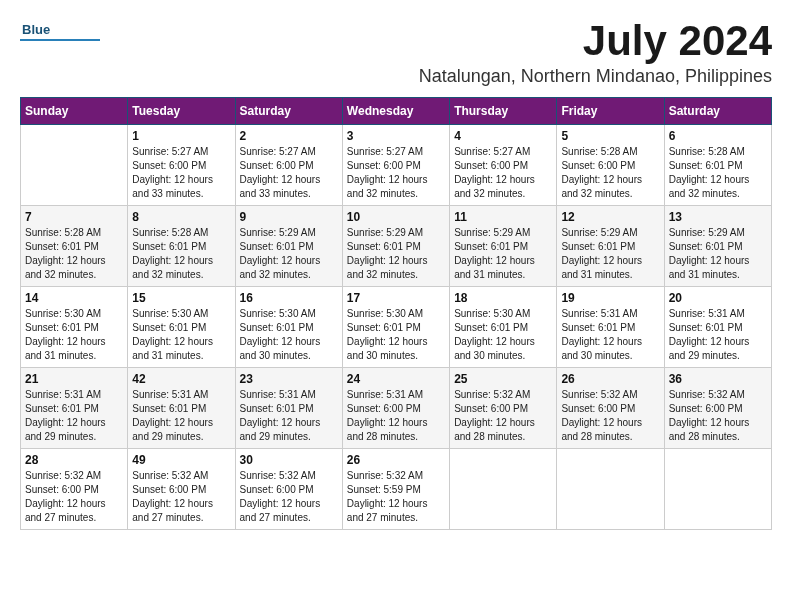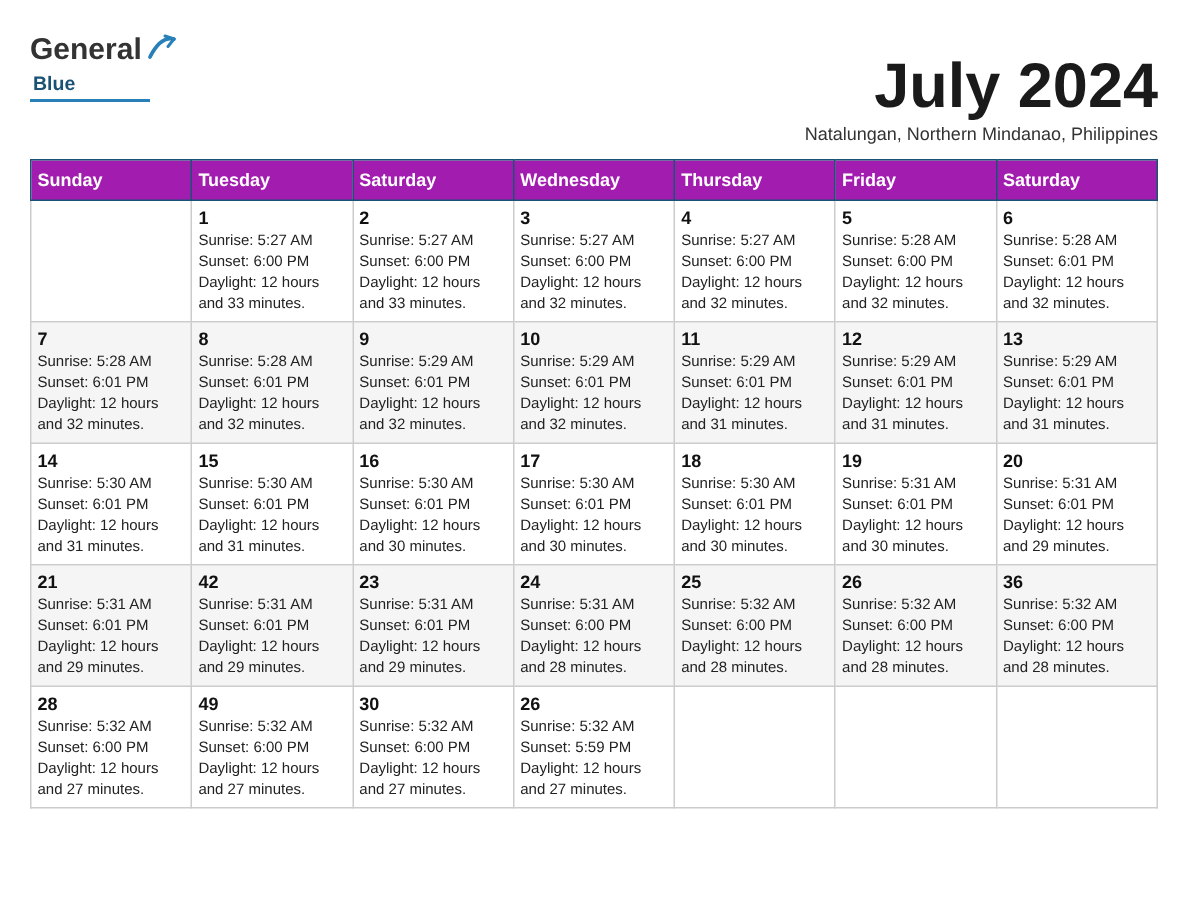"General" div.logo-line1 { html: <div> <span>General</span> <span> <svg> <path></path> <path></path> </svg> </span> </div> -> none }
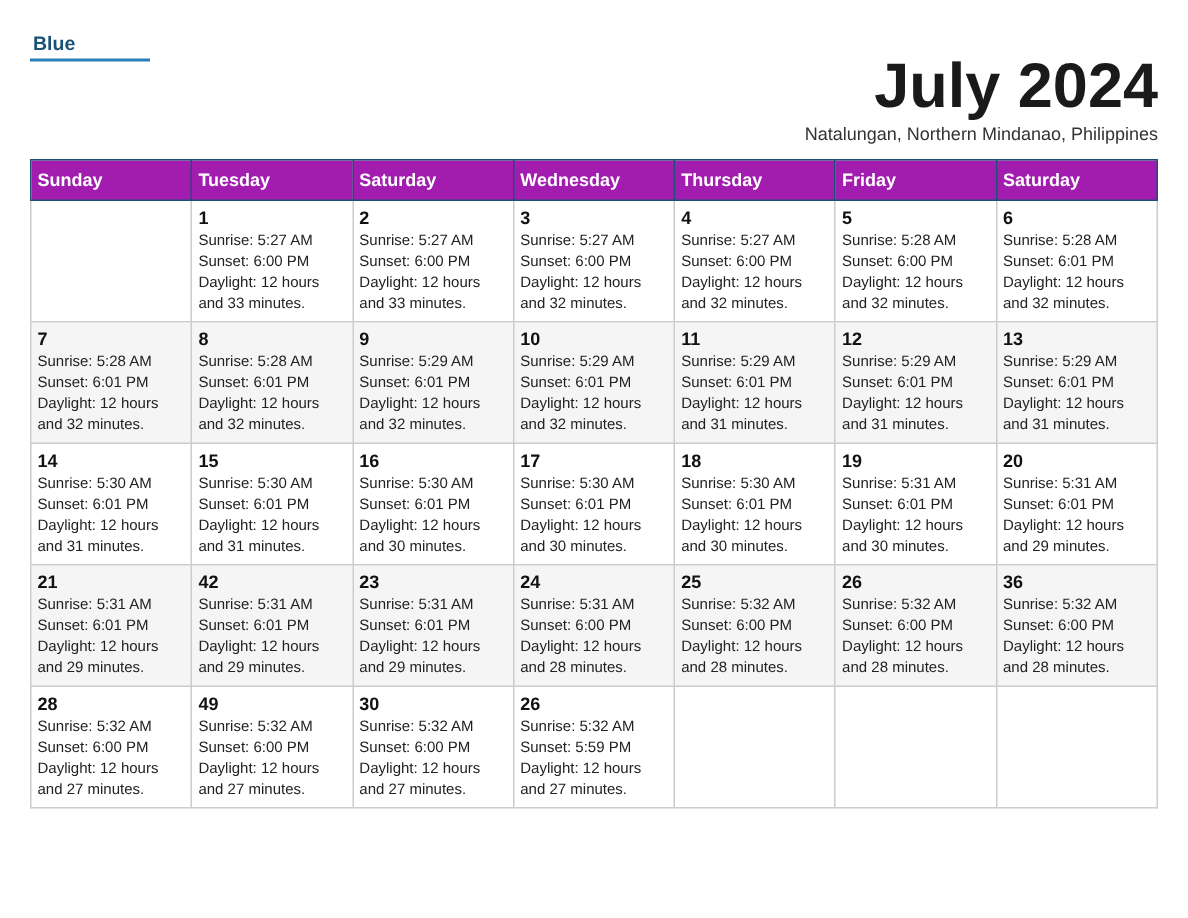"July 2024" .title-section { margin-top: 16px -> none }
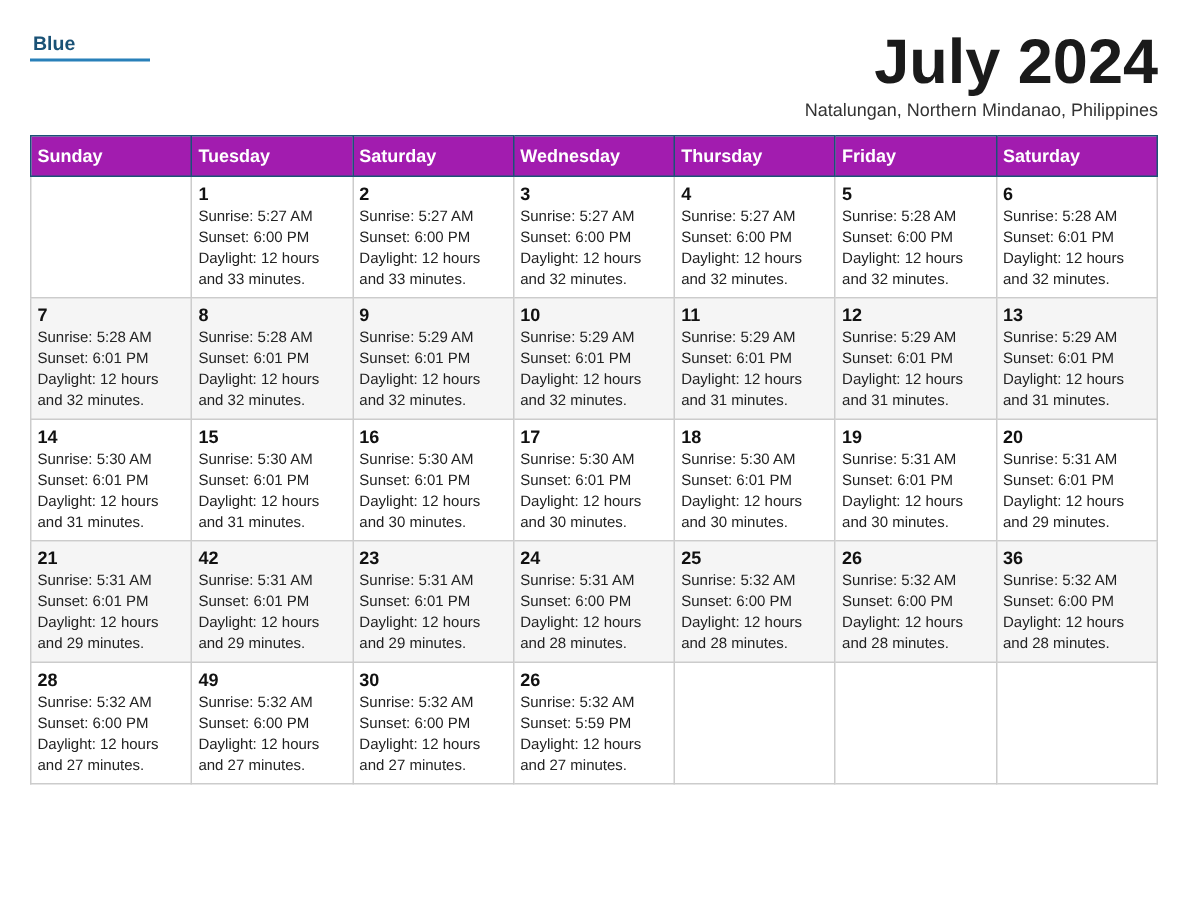"Natalungan, Northern Mindanao," .location-title { font-size: 12px -> 18px }
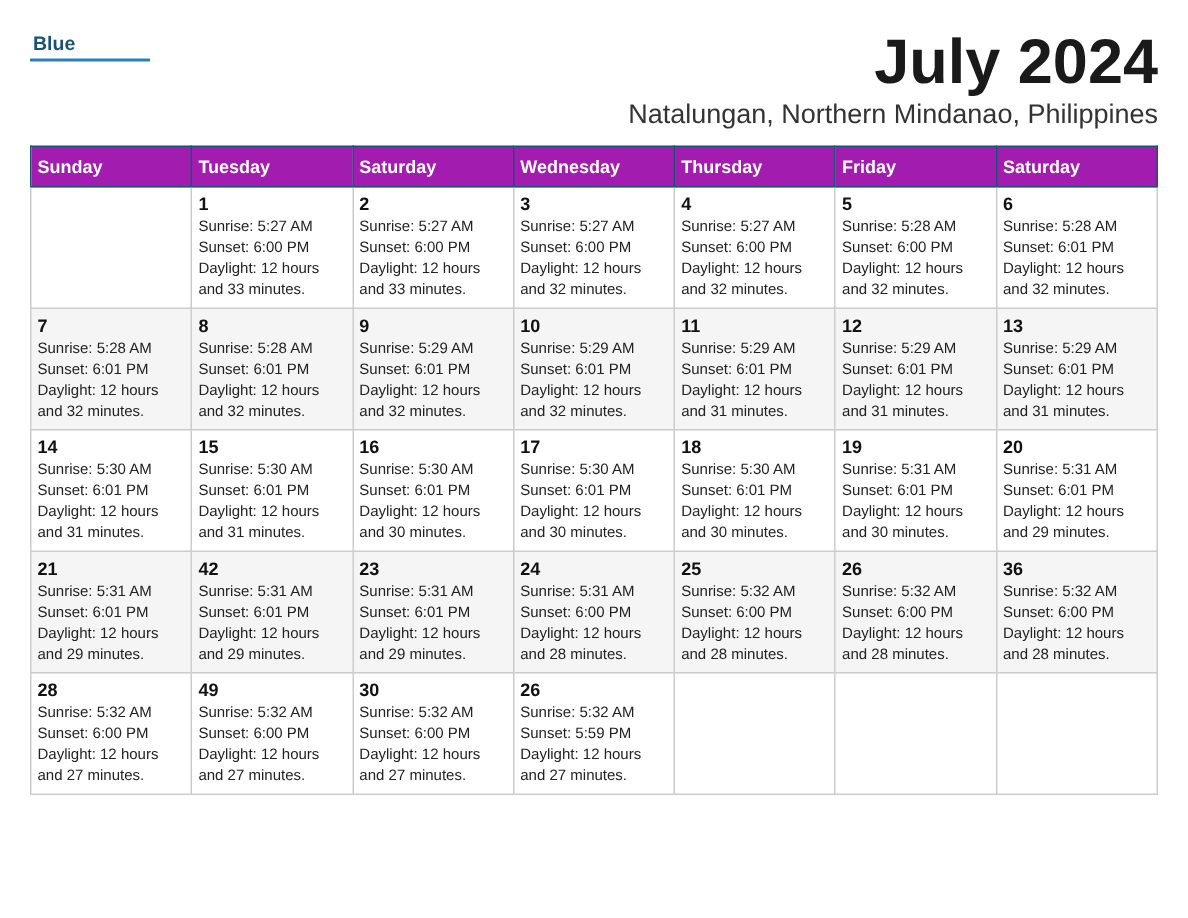"Sunday" .calendar-table th { background-color: #a21caf -> #701a75 }
